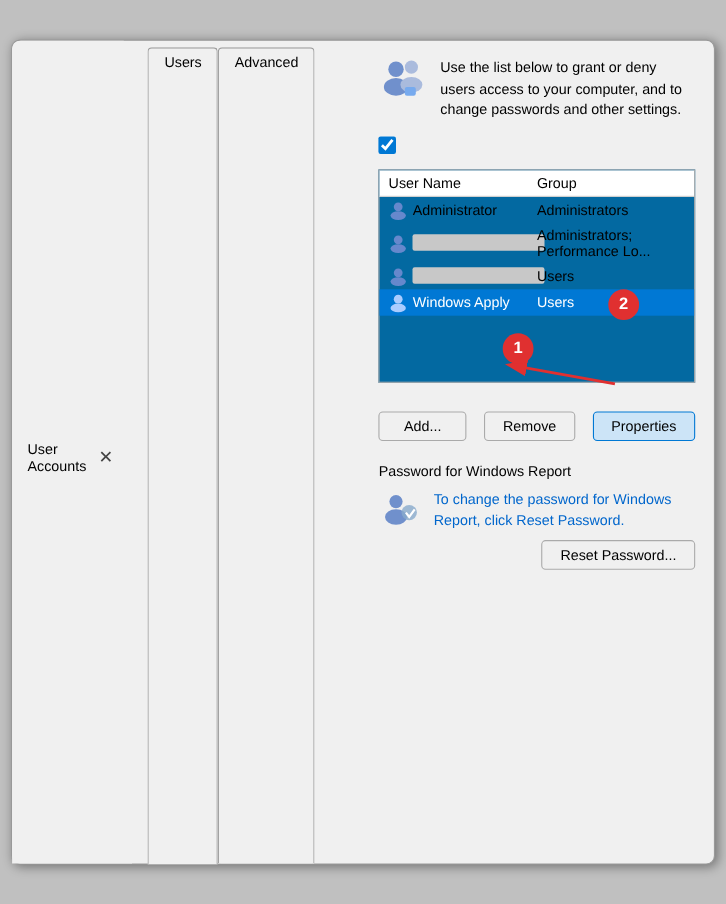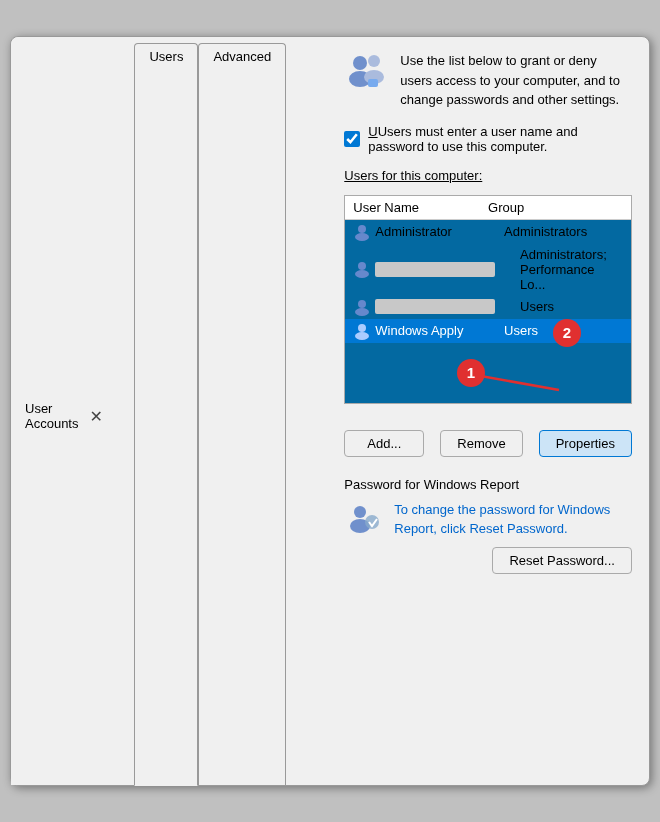"UUsers must enter a user" label.checkbox-label { html: <label> <u>U</u><span>Users must enter a user name and password to use this computer.</span> </label> -> none }
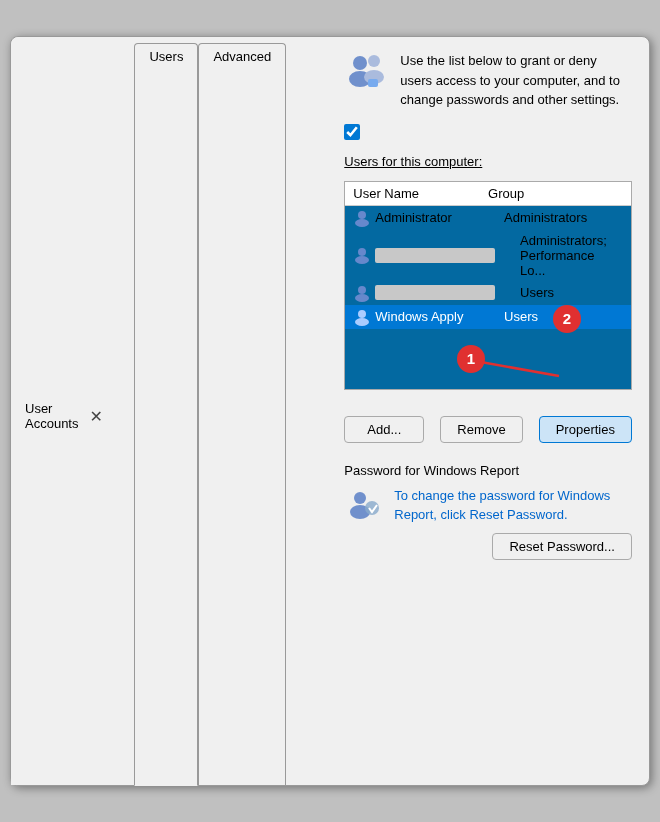"Users for this computer:" div { html: <div> <span>Users for this computer:</span> </div> -> none }
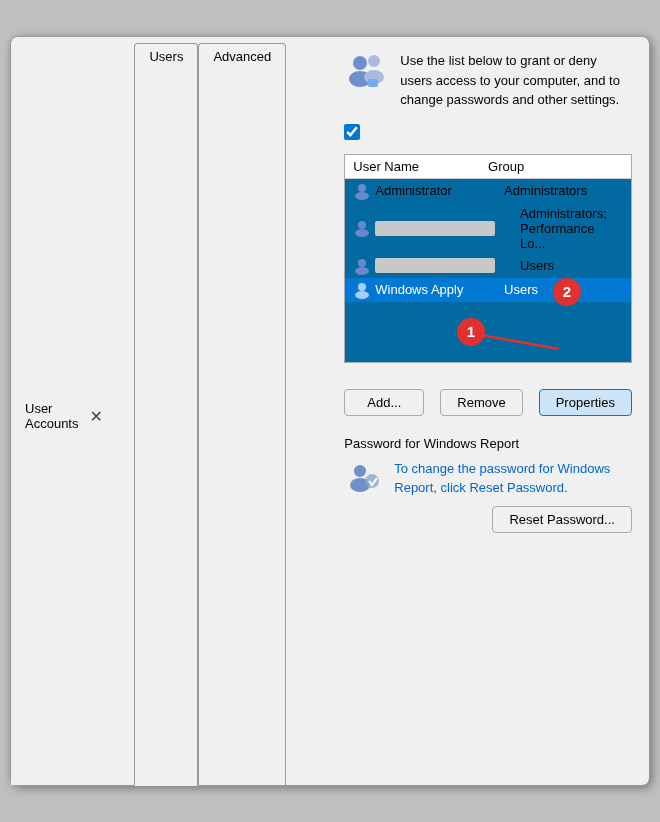"Administrator" .table-row { gap: 32px -> none }
